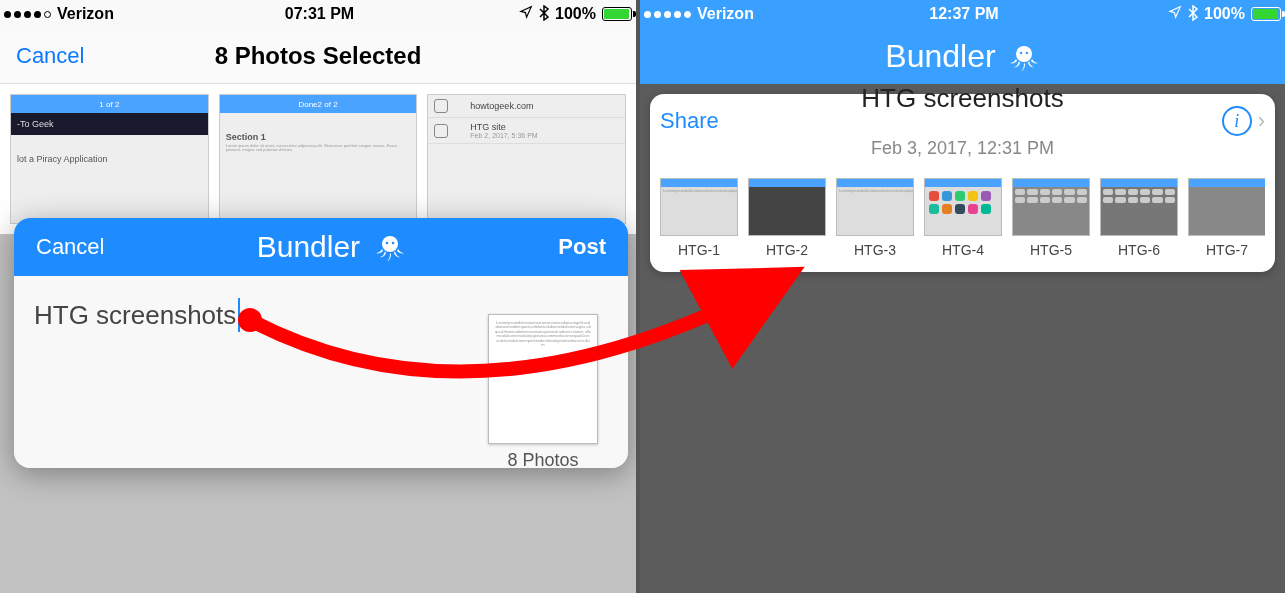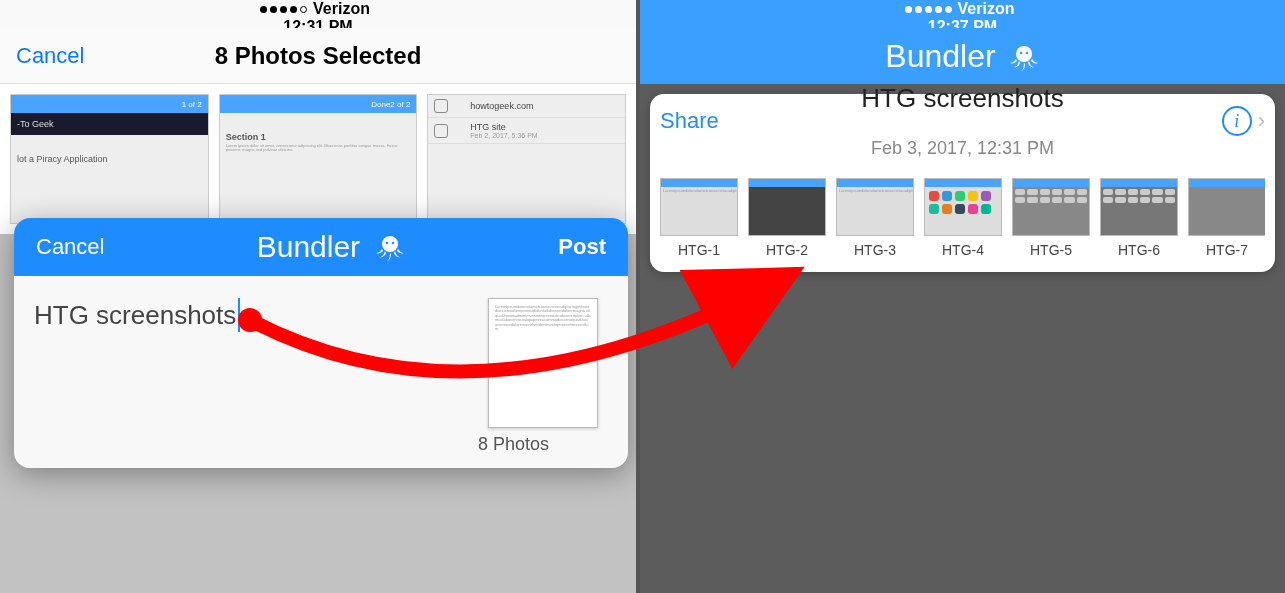"Verizon" .statusbar { flex-direction: column -> none; padding: 0 23px -> 0 4px }
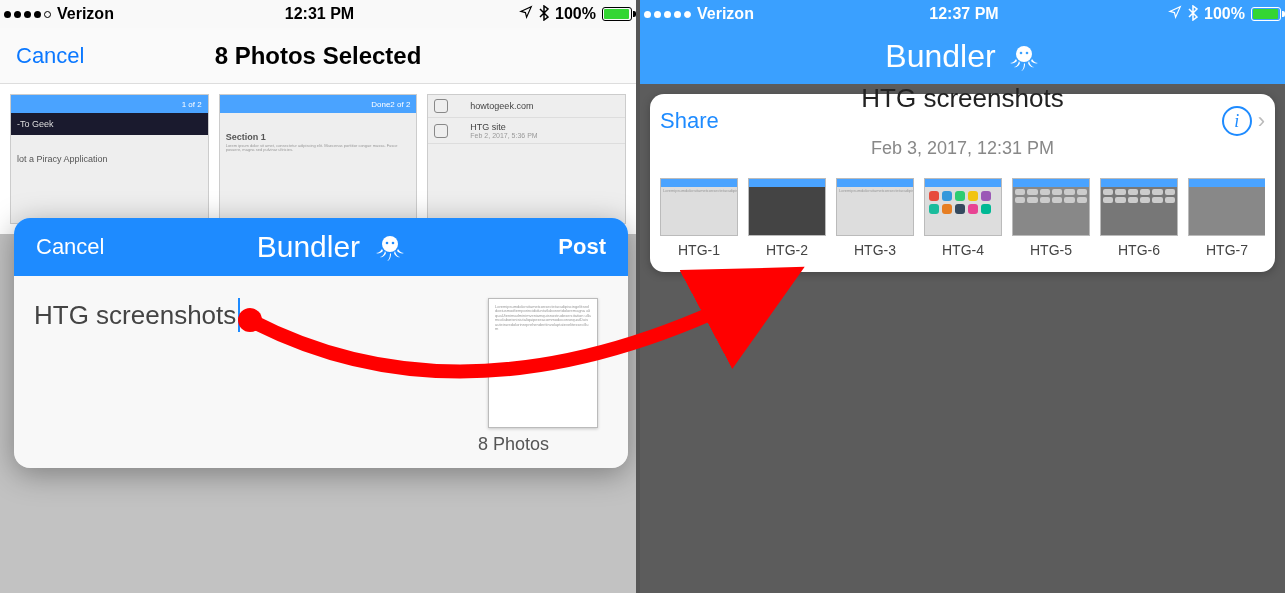"12:31 PM" div { text: 12:31 -> 07:31 }
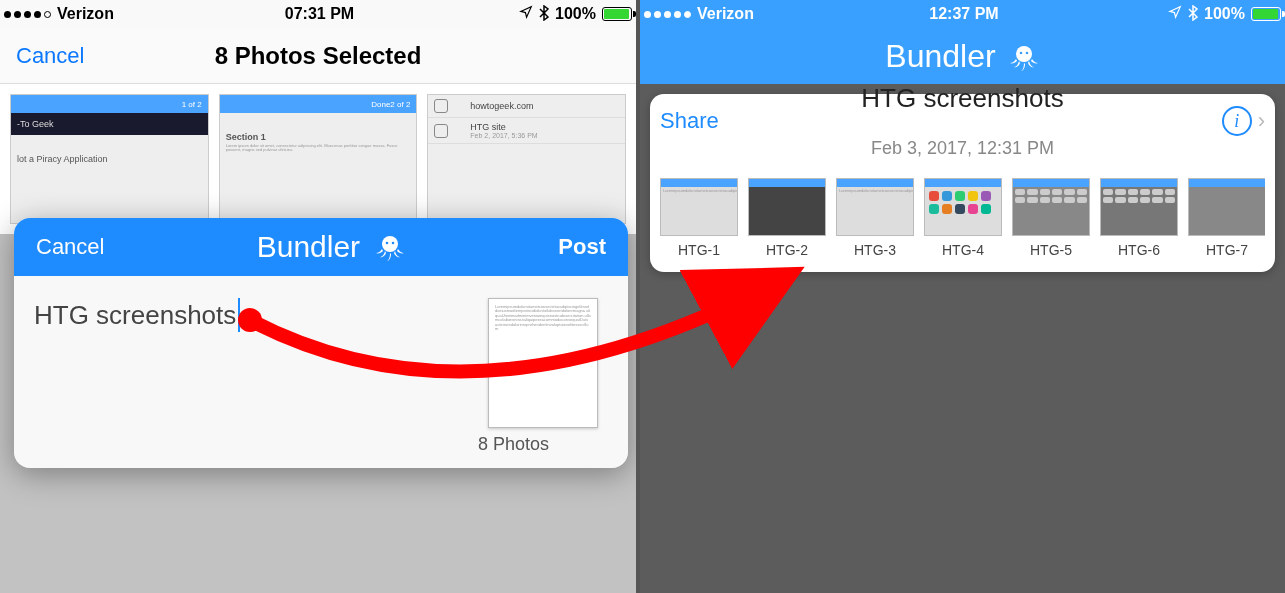"1 of 2" .pg-head { justify-content: flex-end -> center }
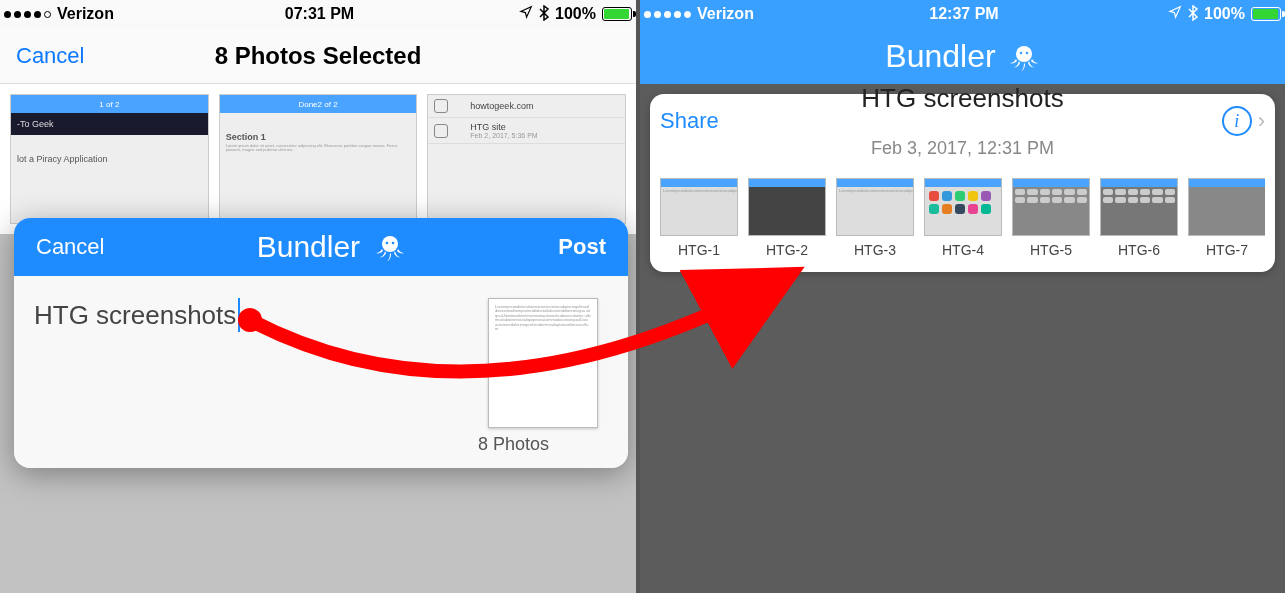"8 Photos" .attach { margin-top: none -> 16px; text-align: none -> center }
